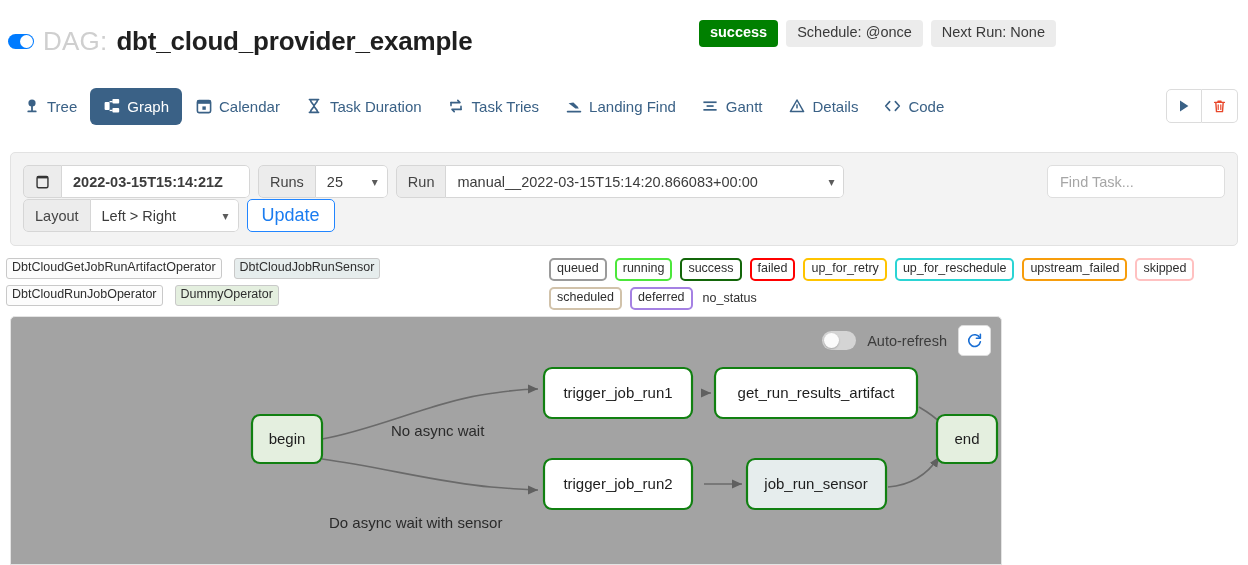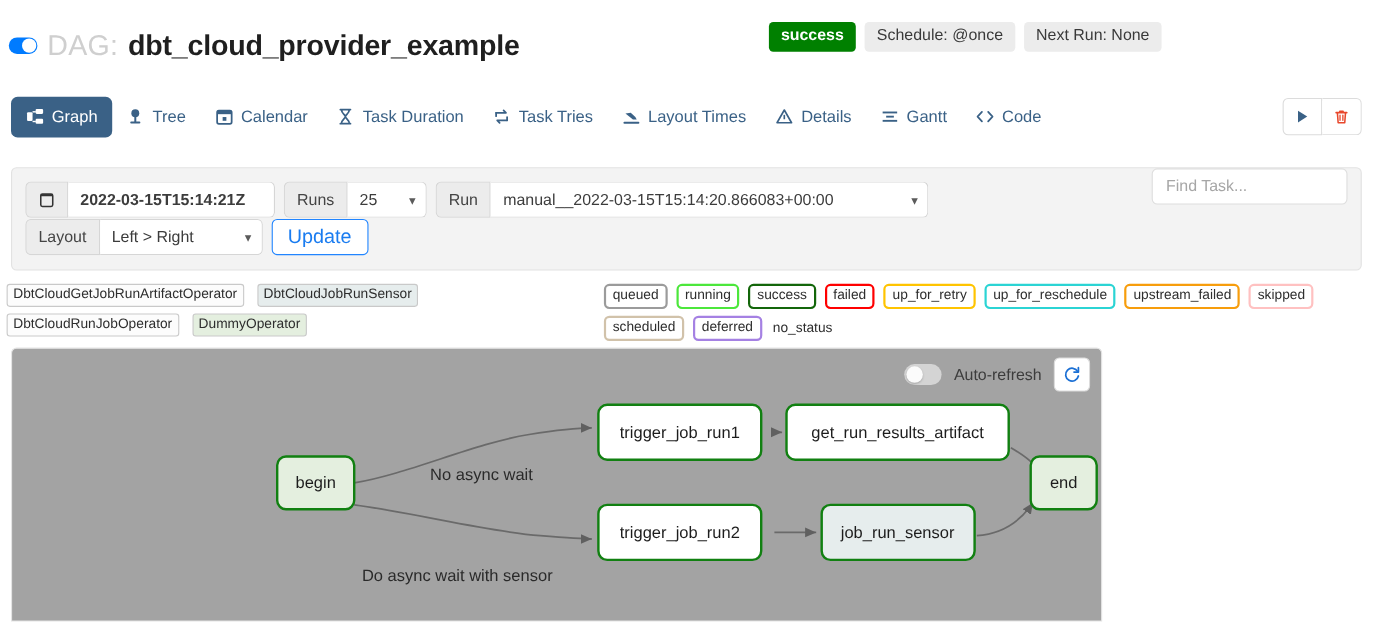"Graph" div.tab { order: before "Tree" -> after "Tree" }
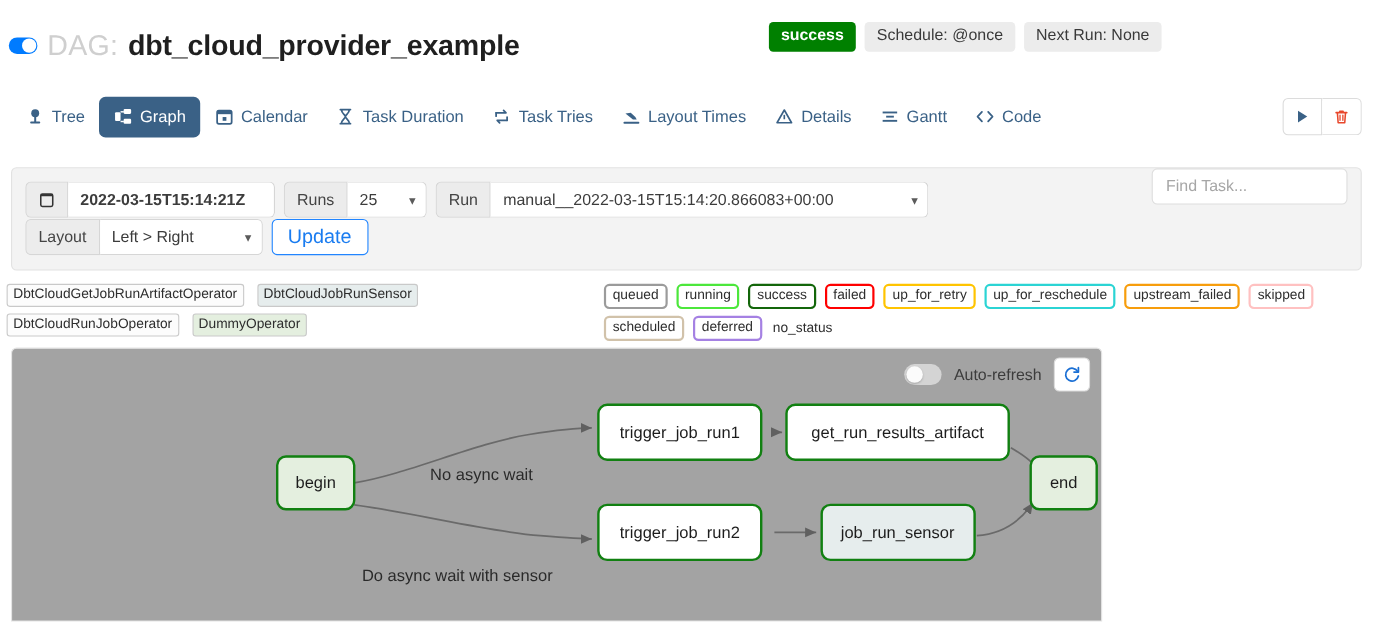"Layout Times" span { text: Layout Times -> Landing Find }
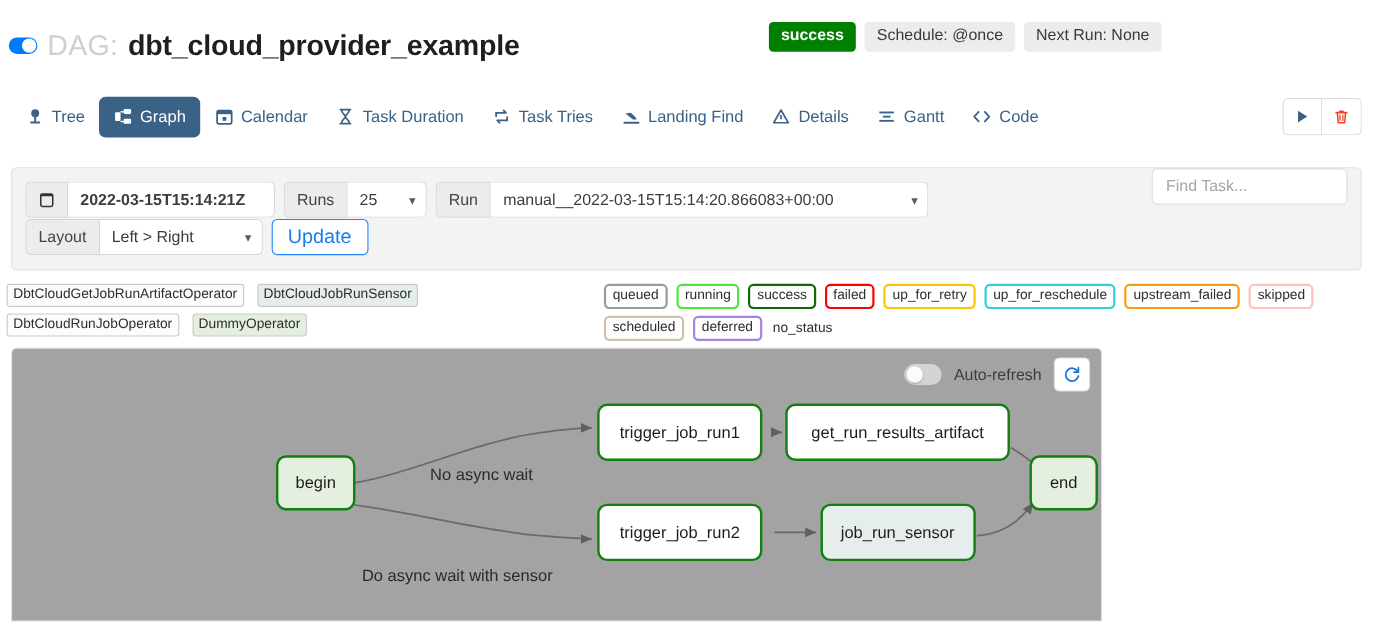"Details" div.tab { order: before "Gantt" -> after "Gantt" }
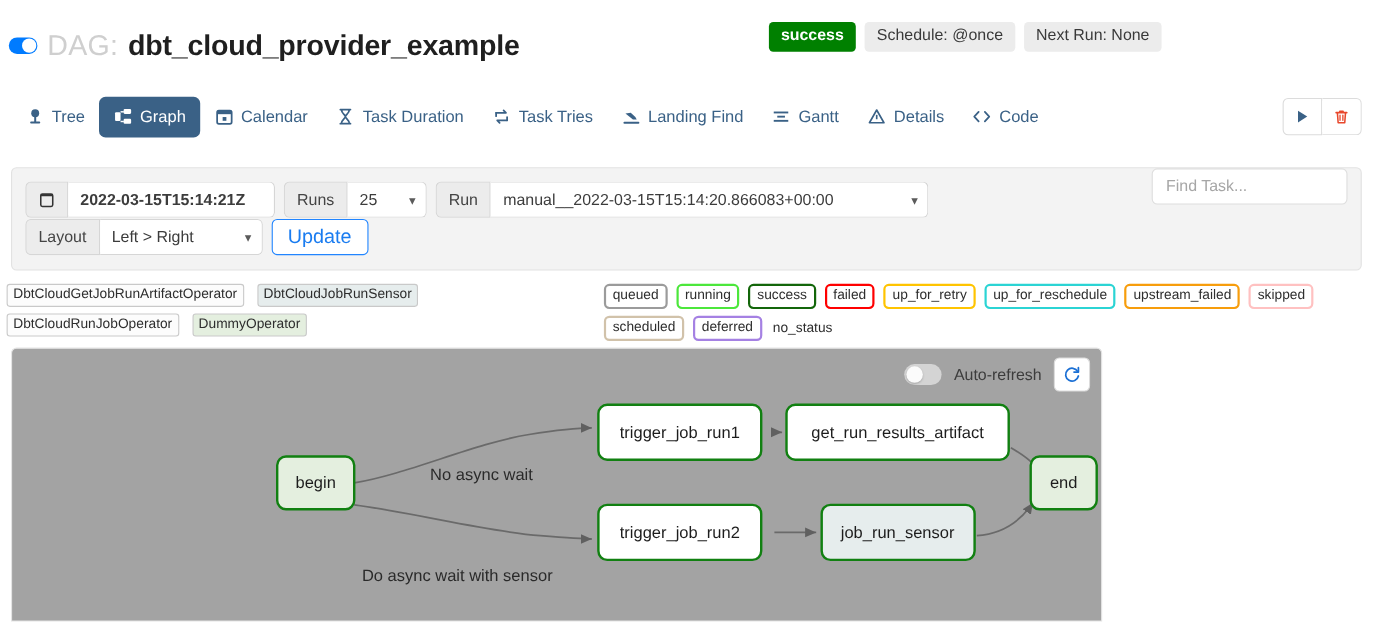"Find Task..." .find-task { top: 0 -> 12px }
